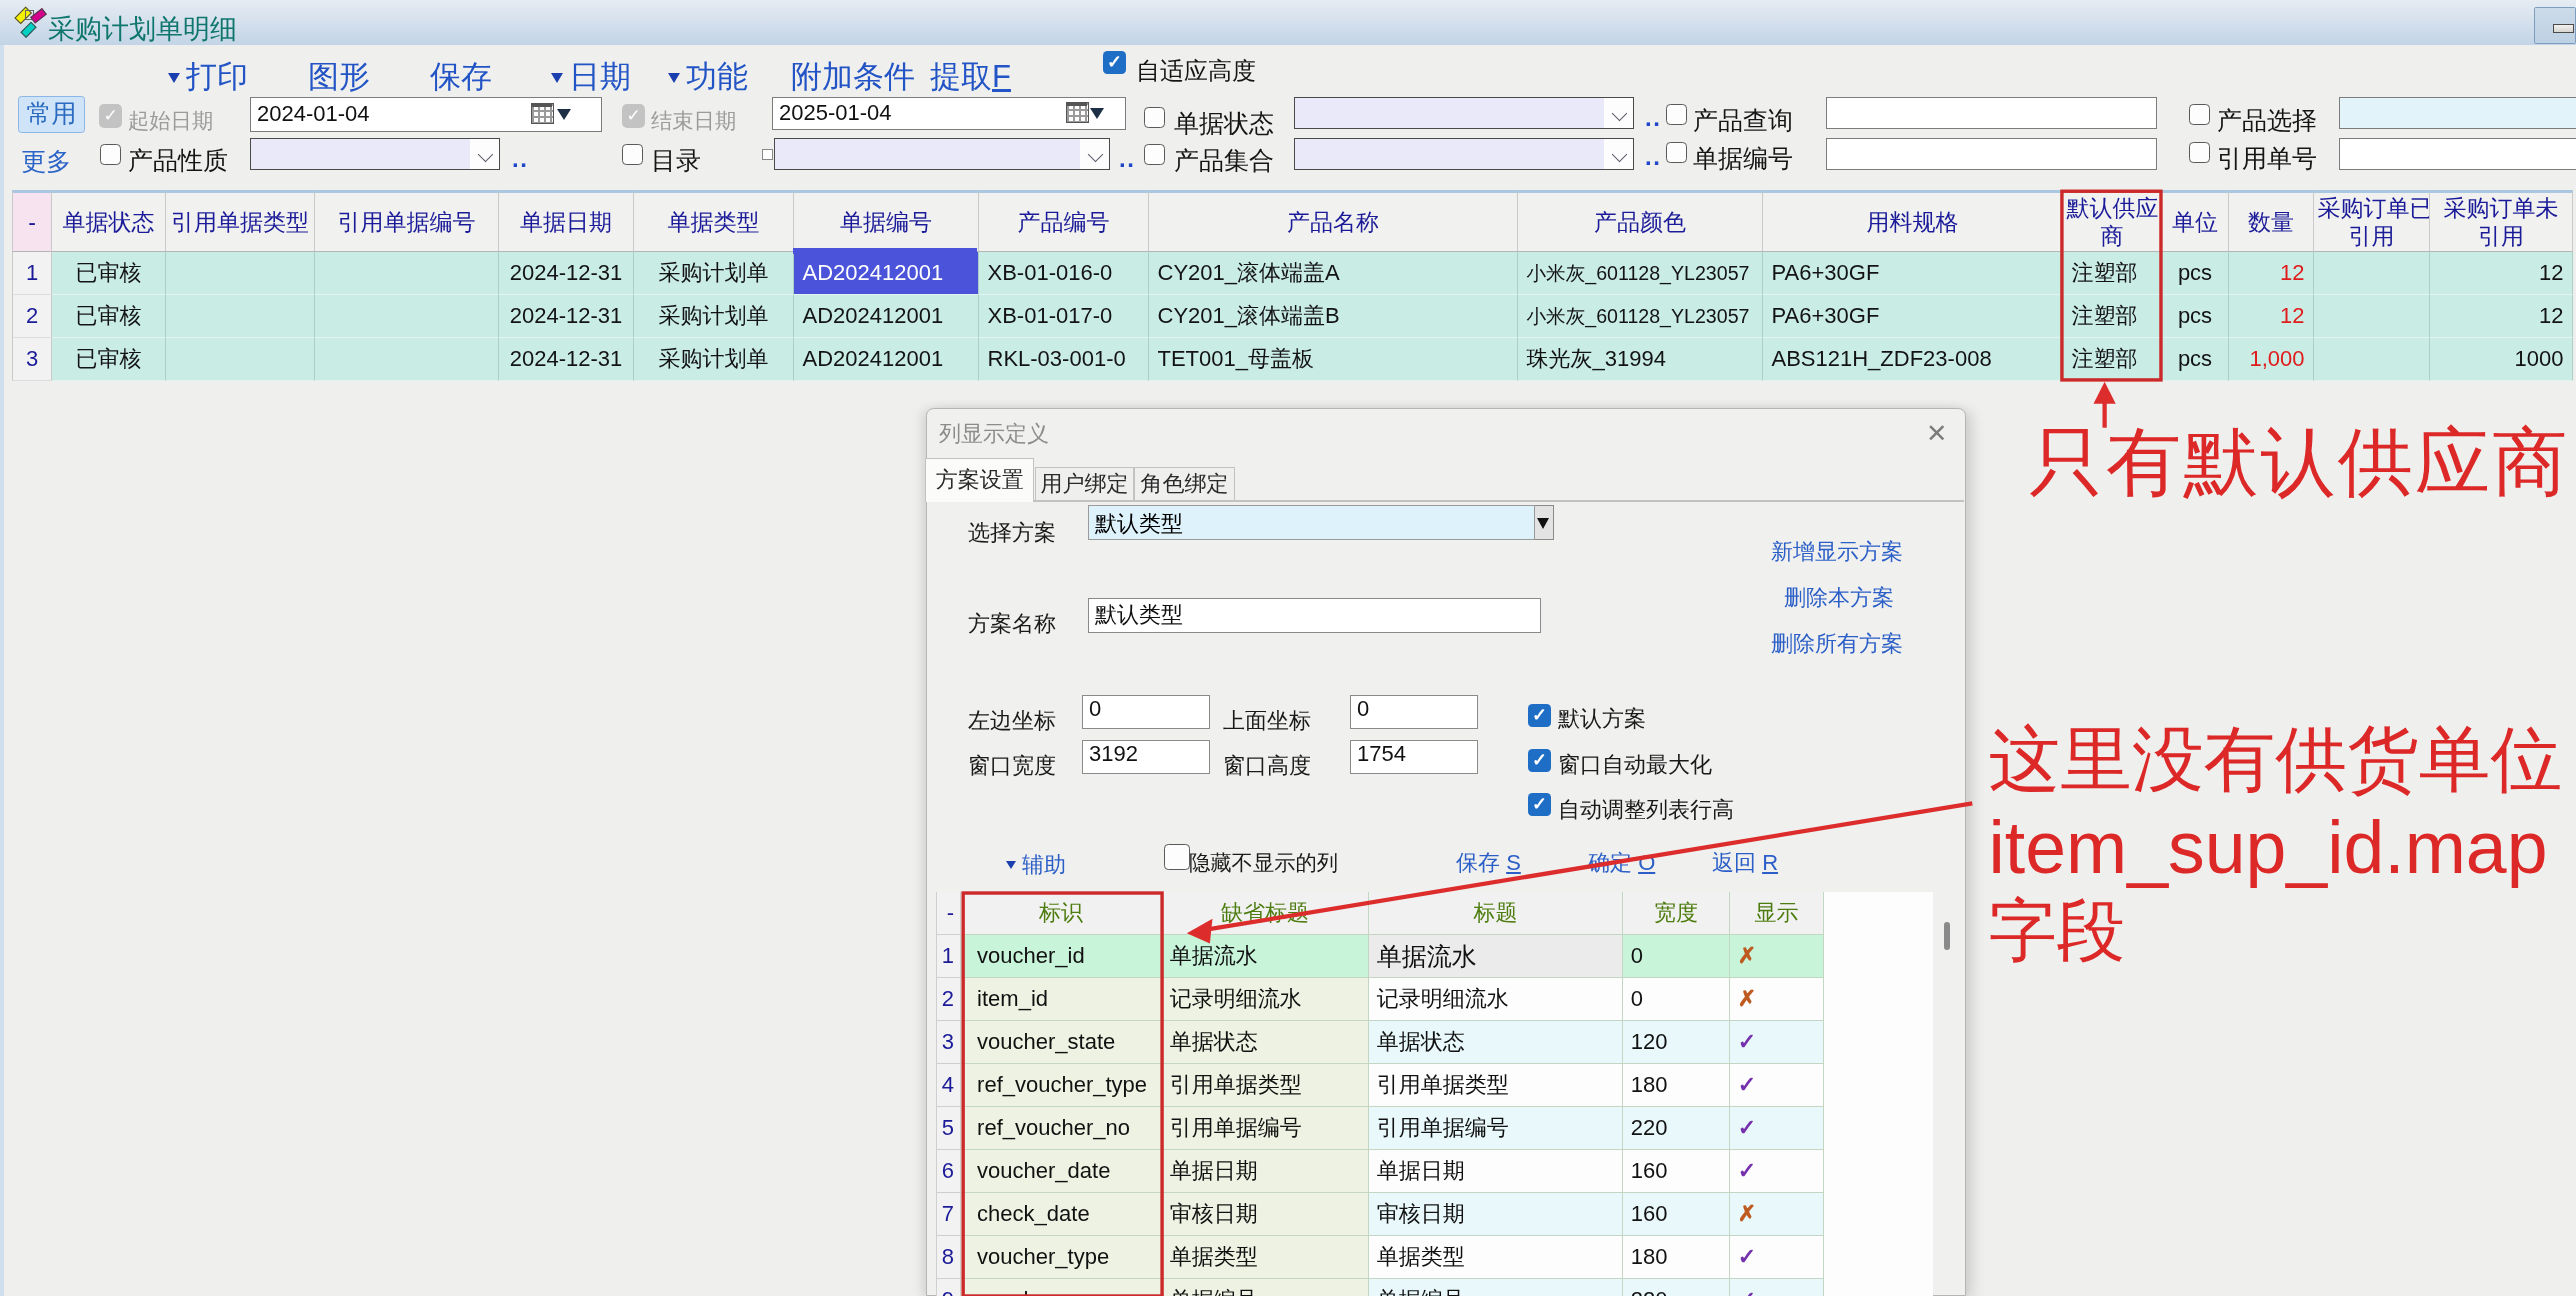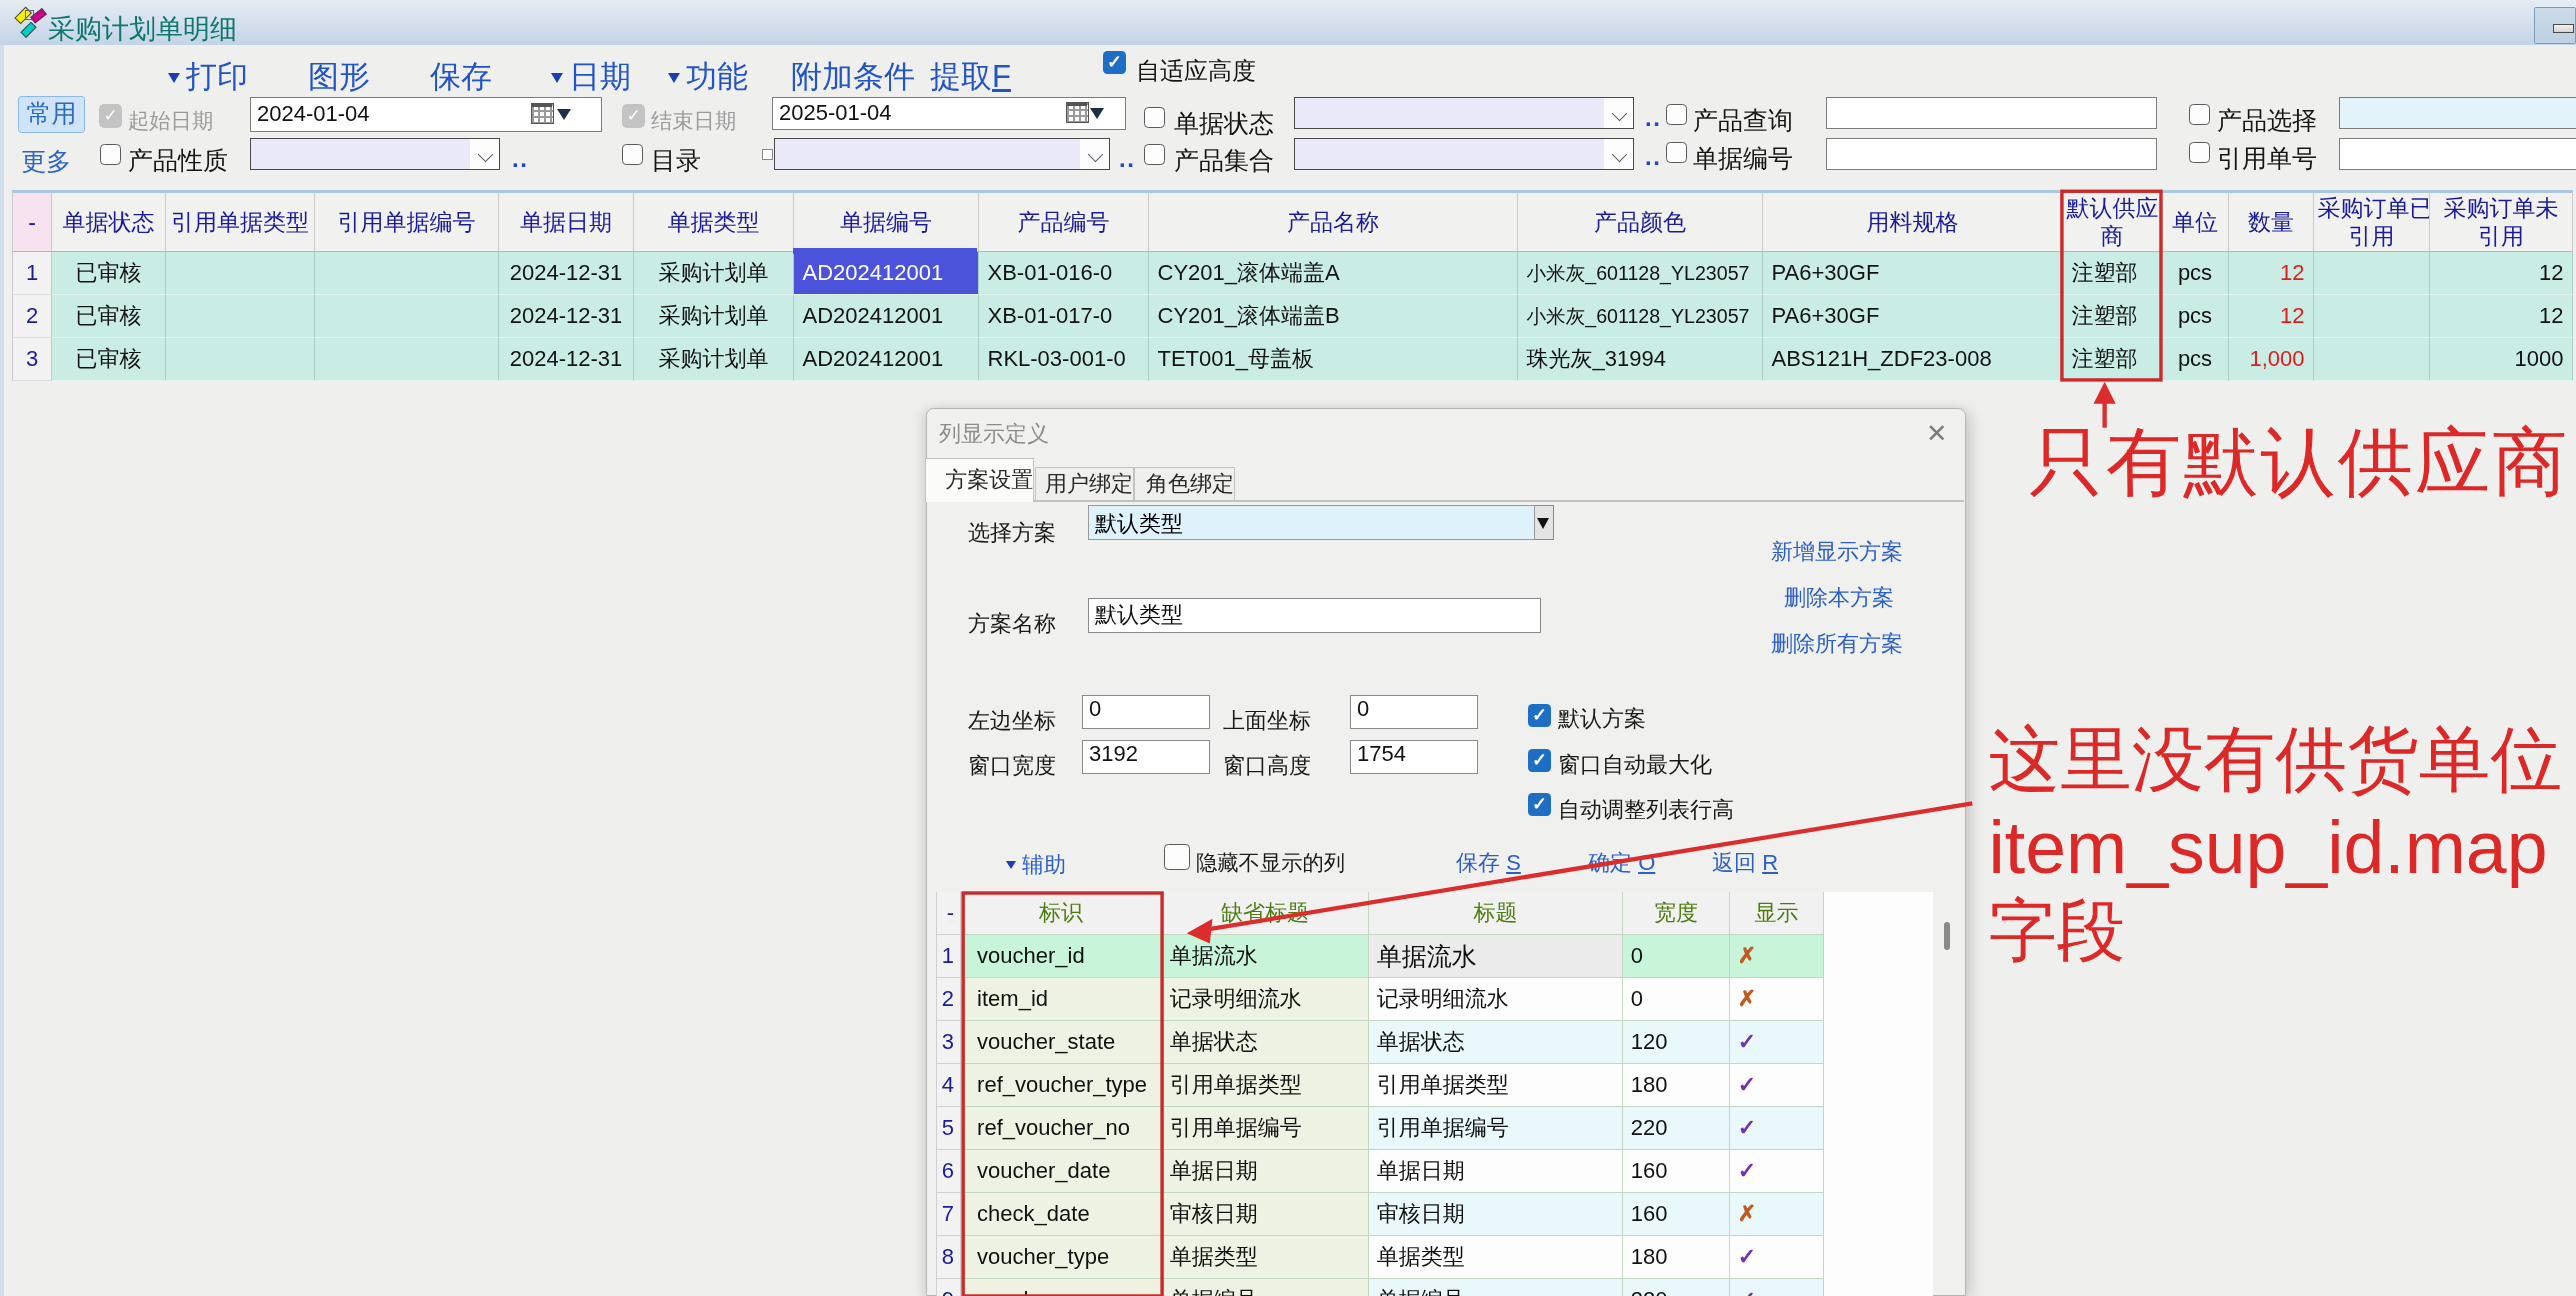"方案设置" .tab { text-align: right -> center }
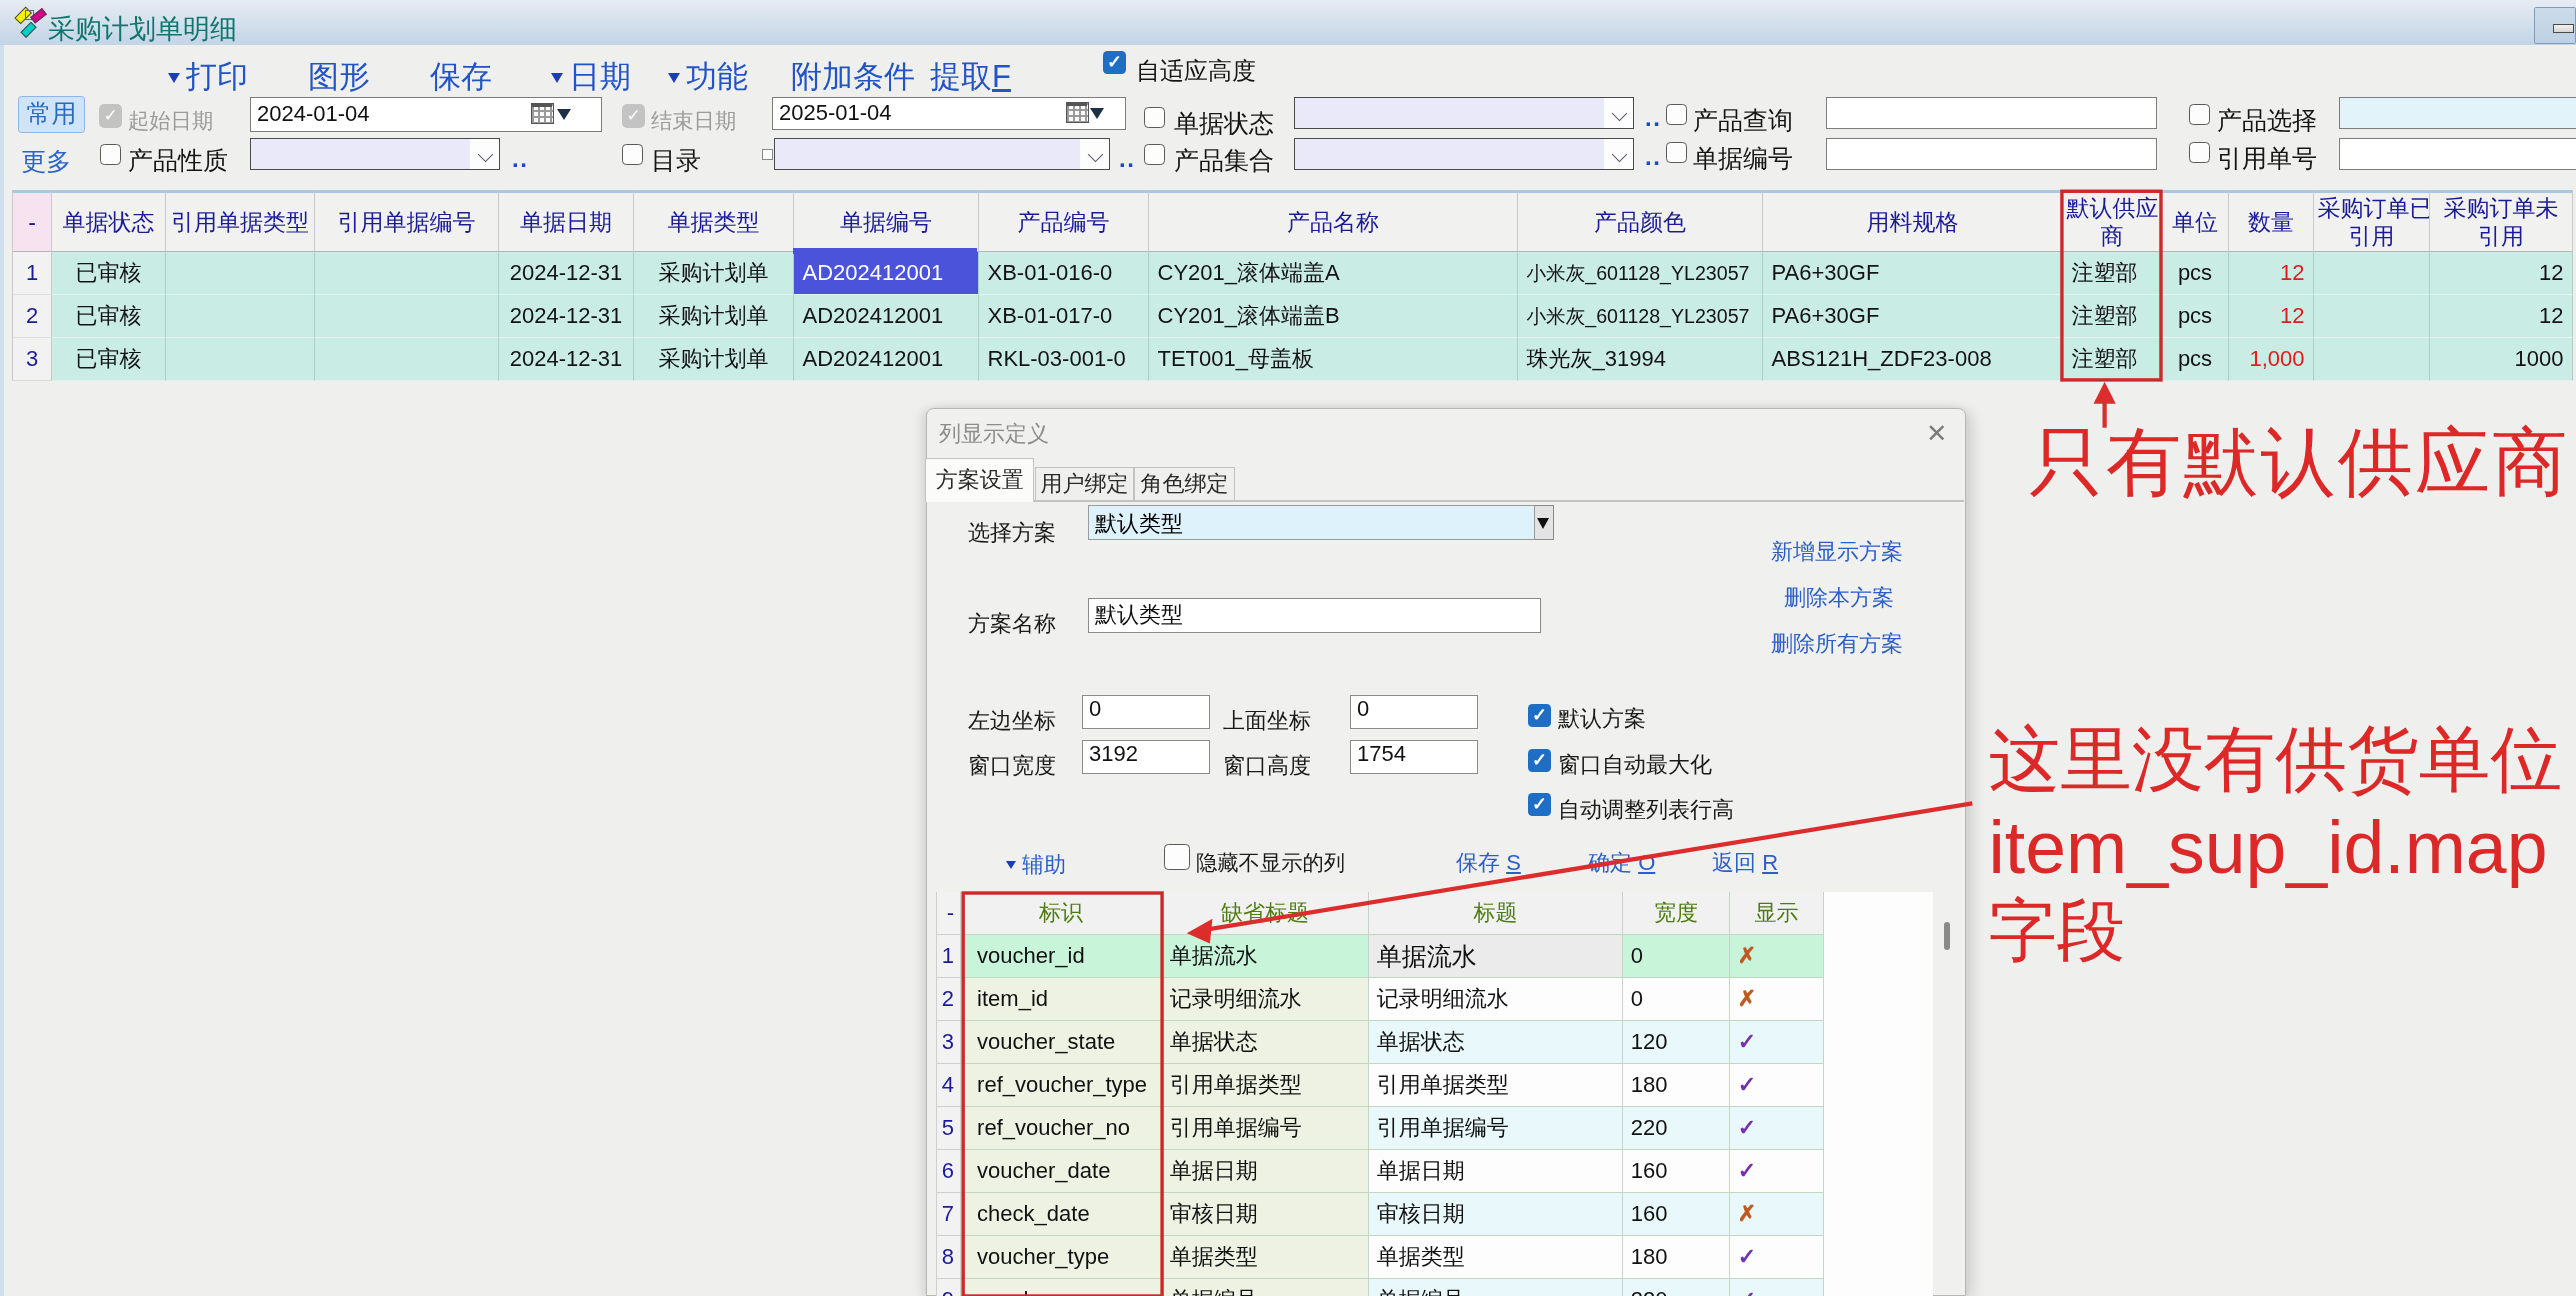"隐藏不显示的列" div.abs { left: 269px -> 262px }
